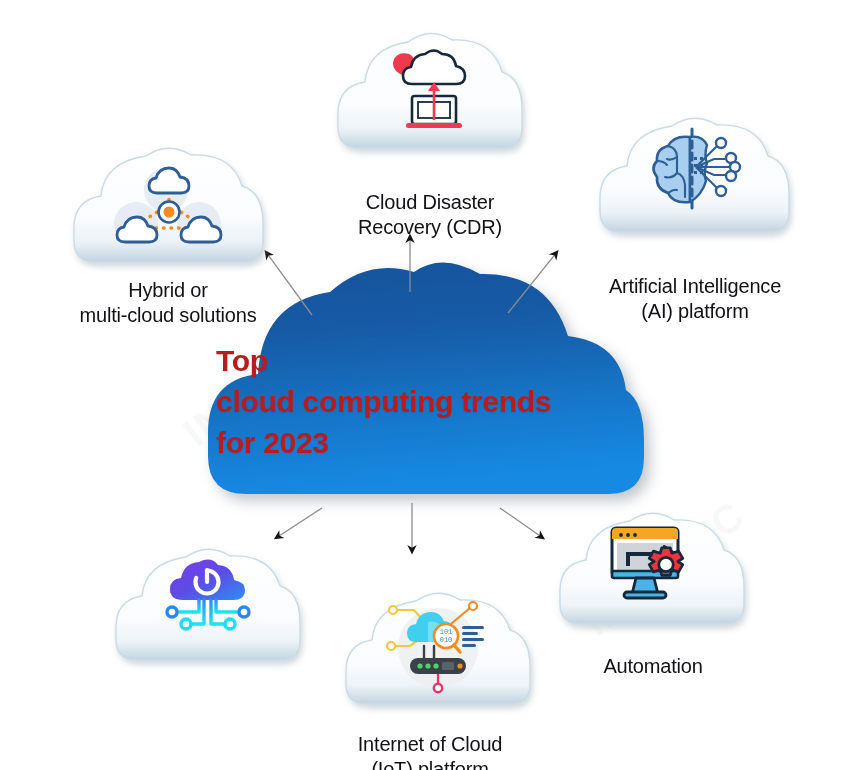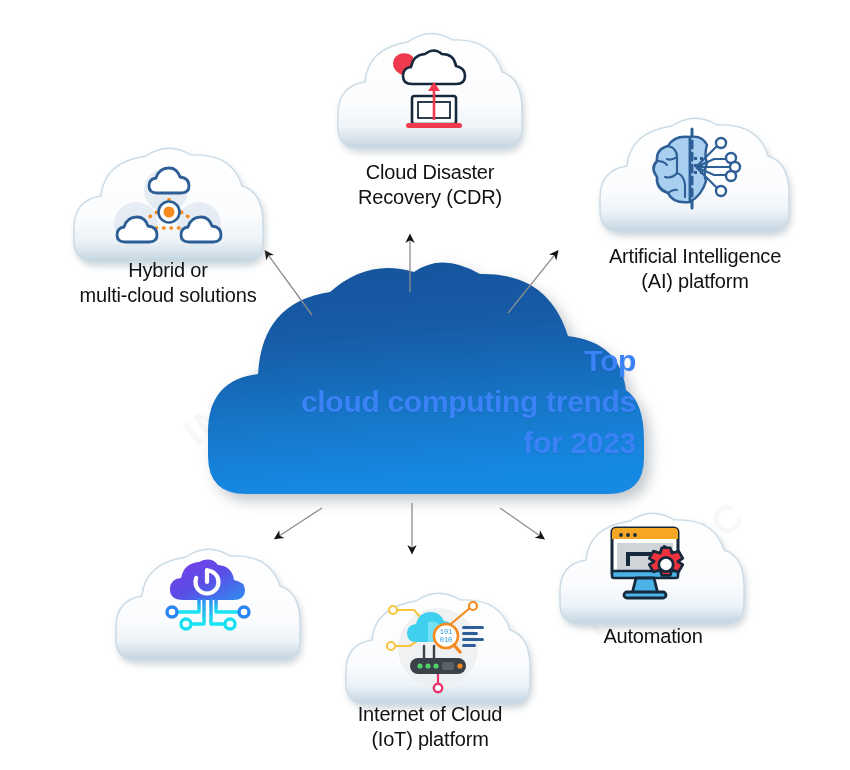"Cloud Disaster" .label { margin-top: none -> 30px }
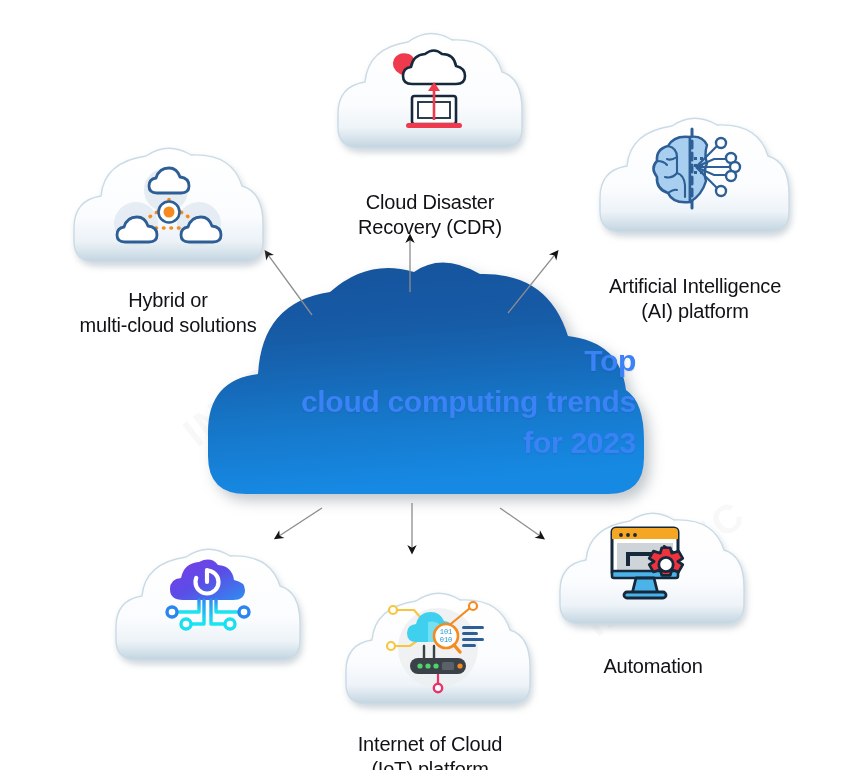"Hybrid or" div.label { top: 258px -> 248px }
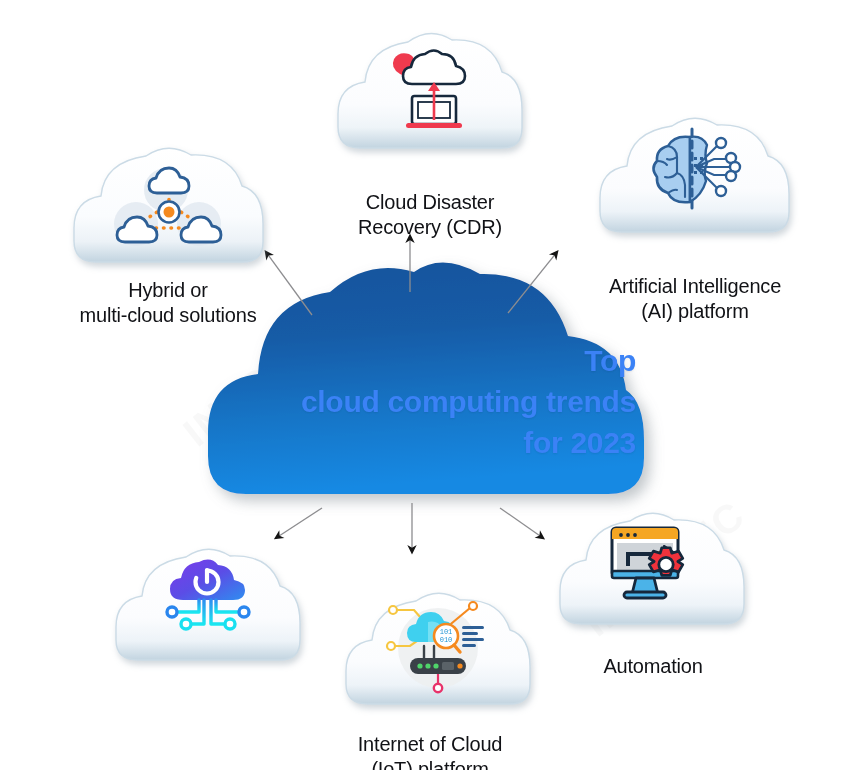"Top" .center-text { color: #3b82f6 -> #b91c1c; text-align: right -> left }
